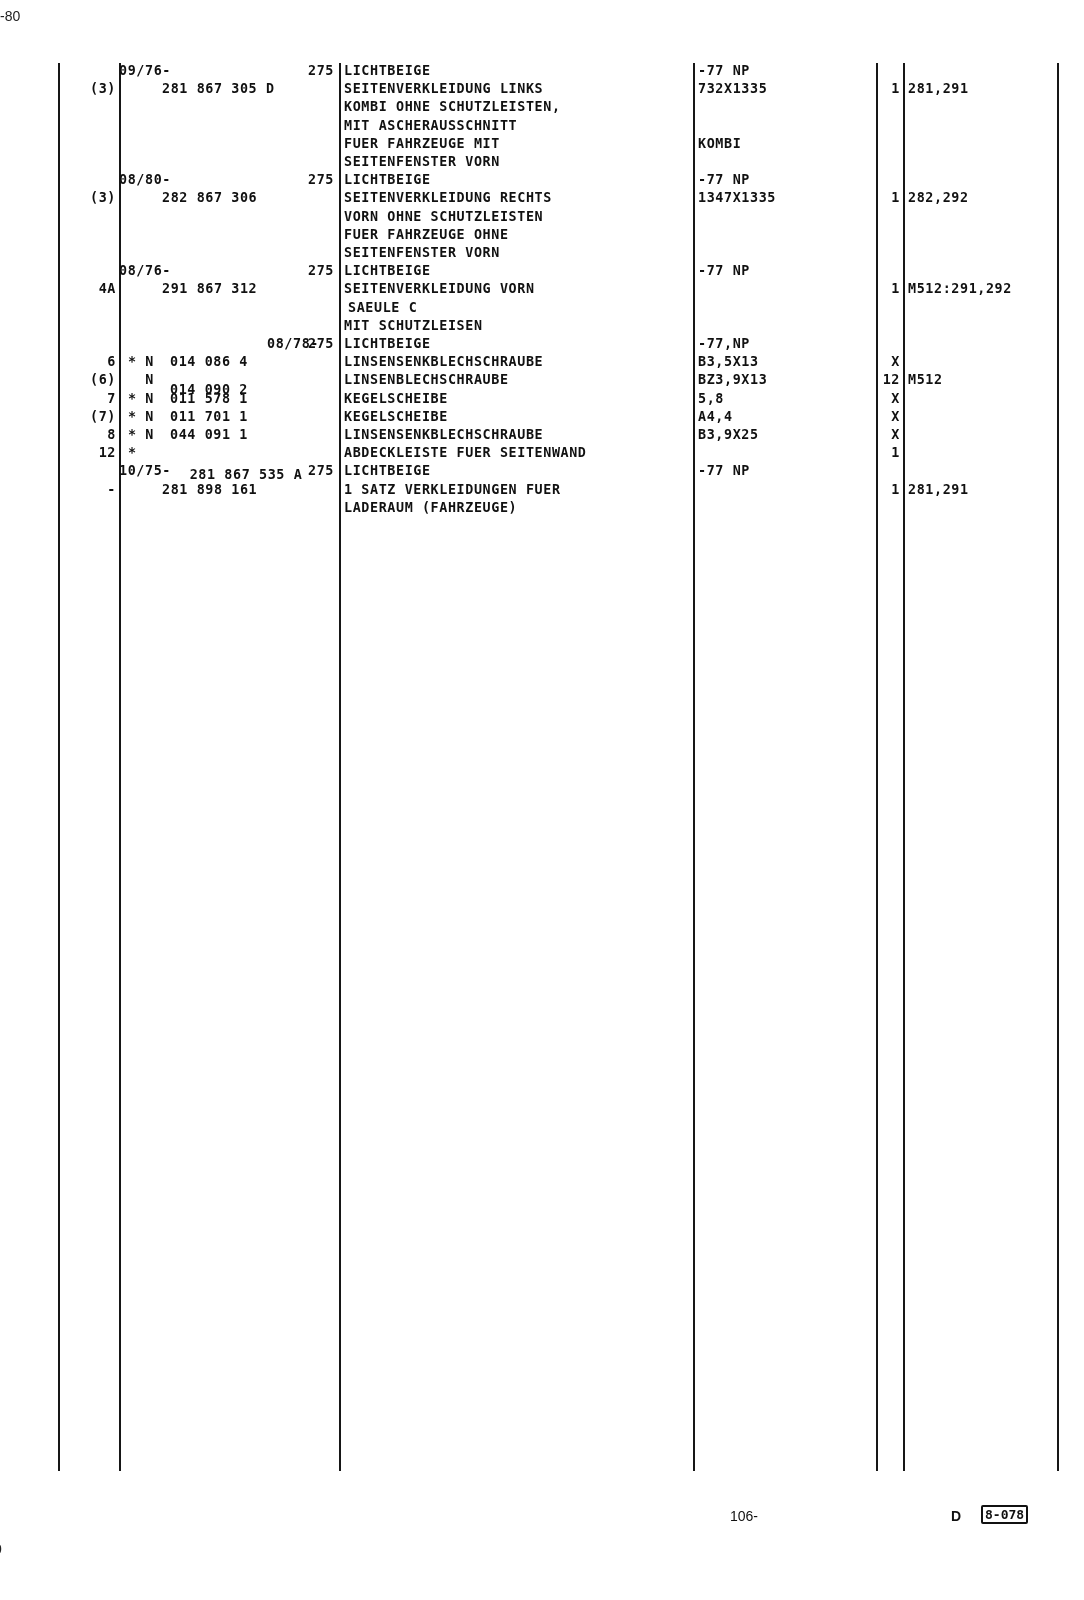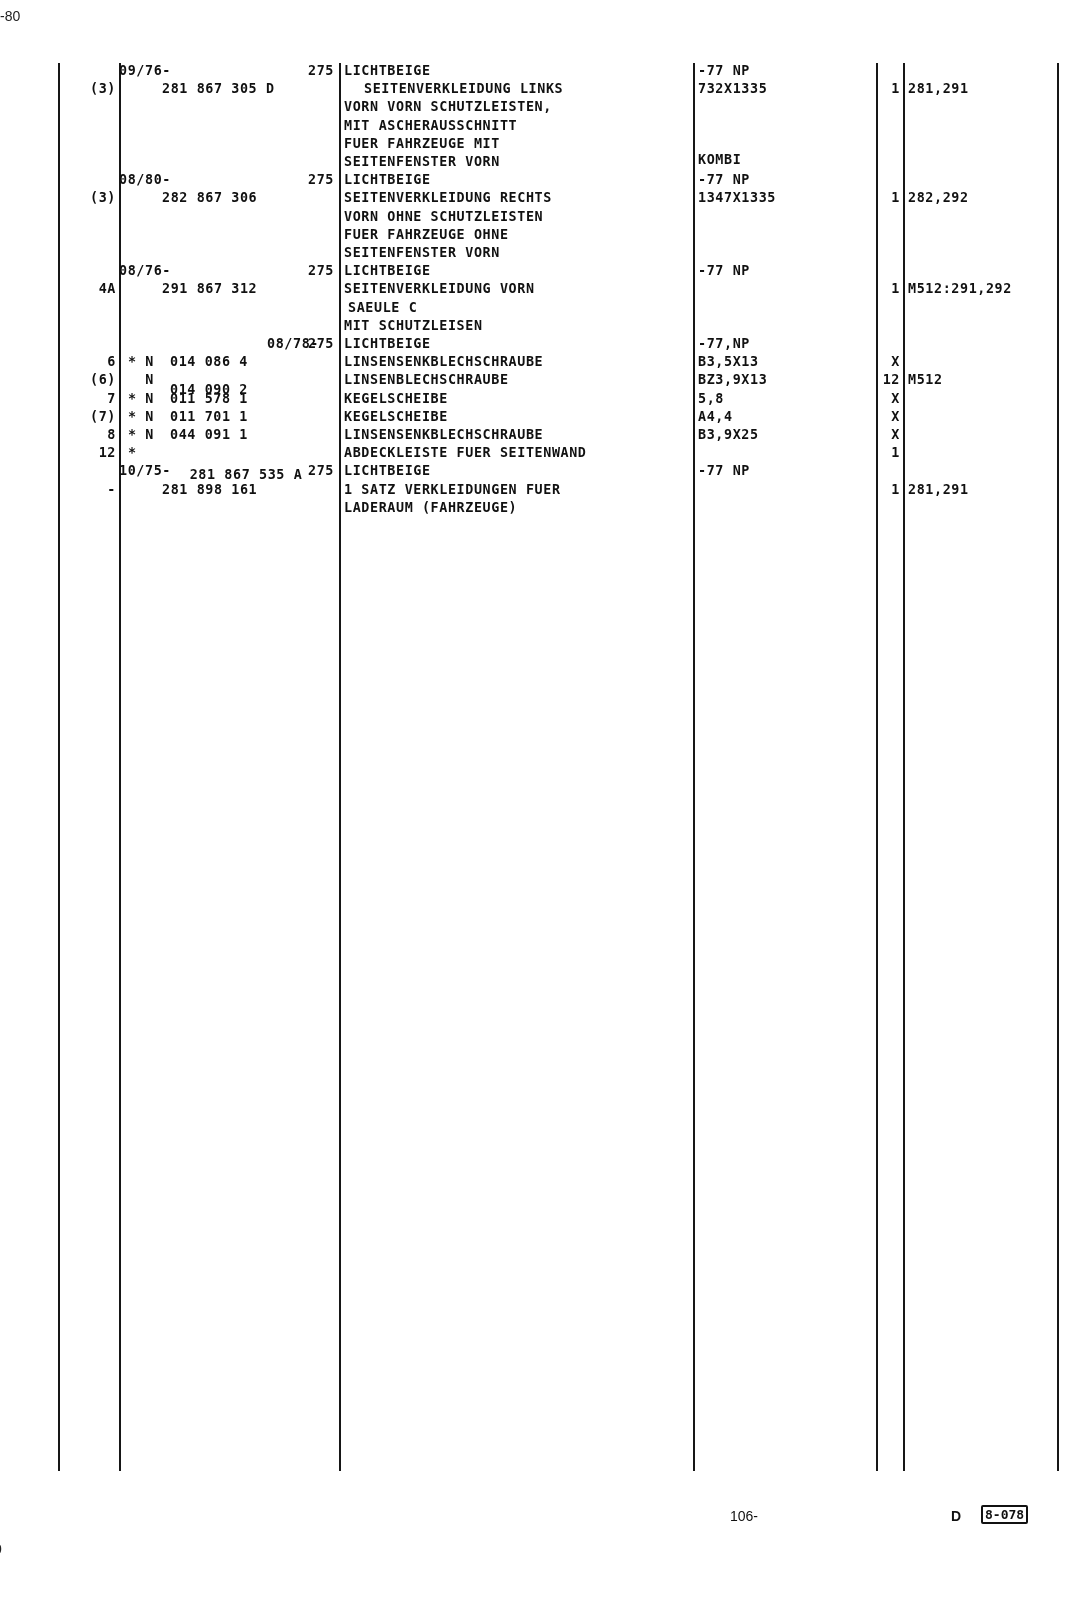"SEITENVERKLEIDUNG LINKS" div.cell { margin-left: 20px -> none }
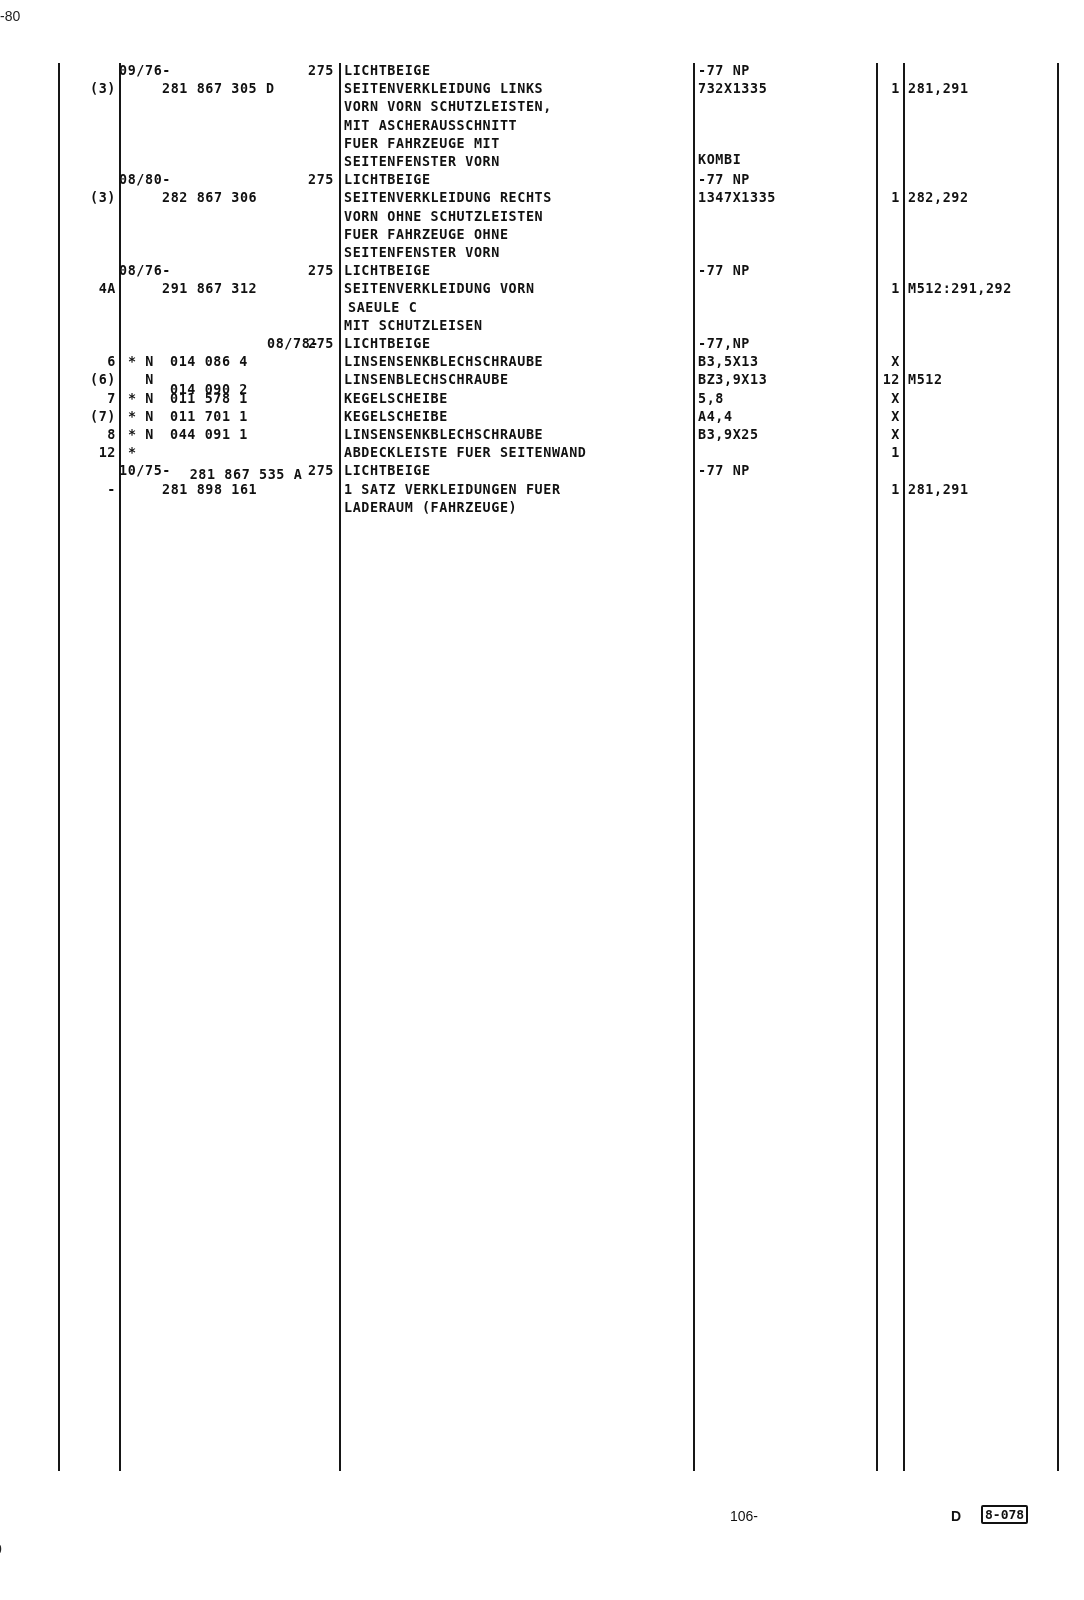"VORN VORN SCHUTZLEISTEN," div.cell { text: VORN VORN -> KOMBI OHNE }
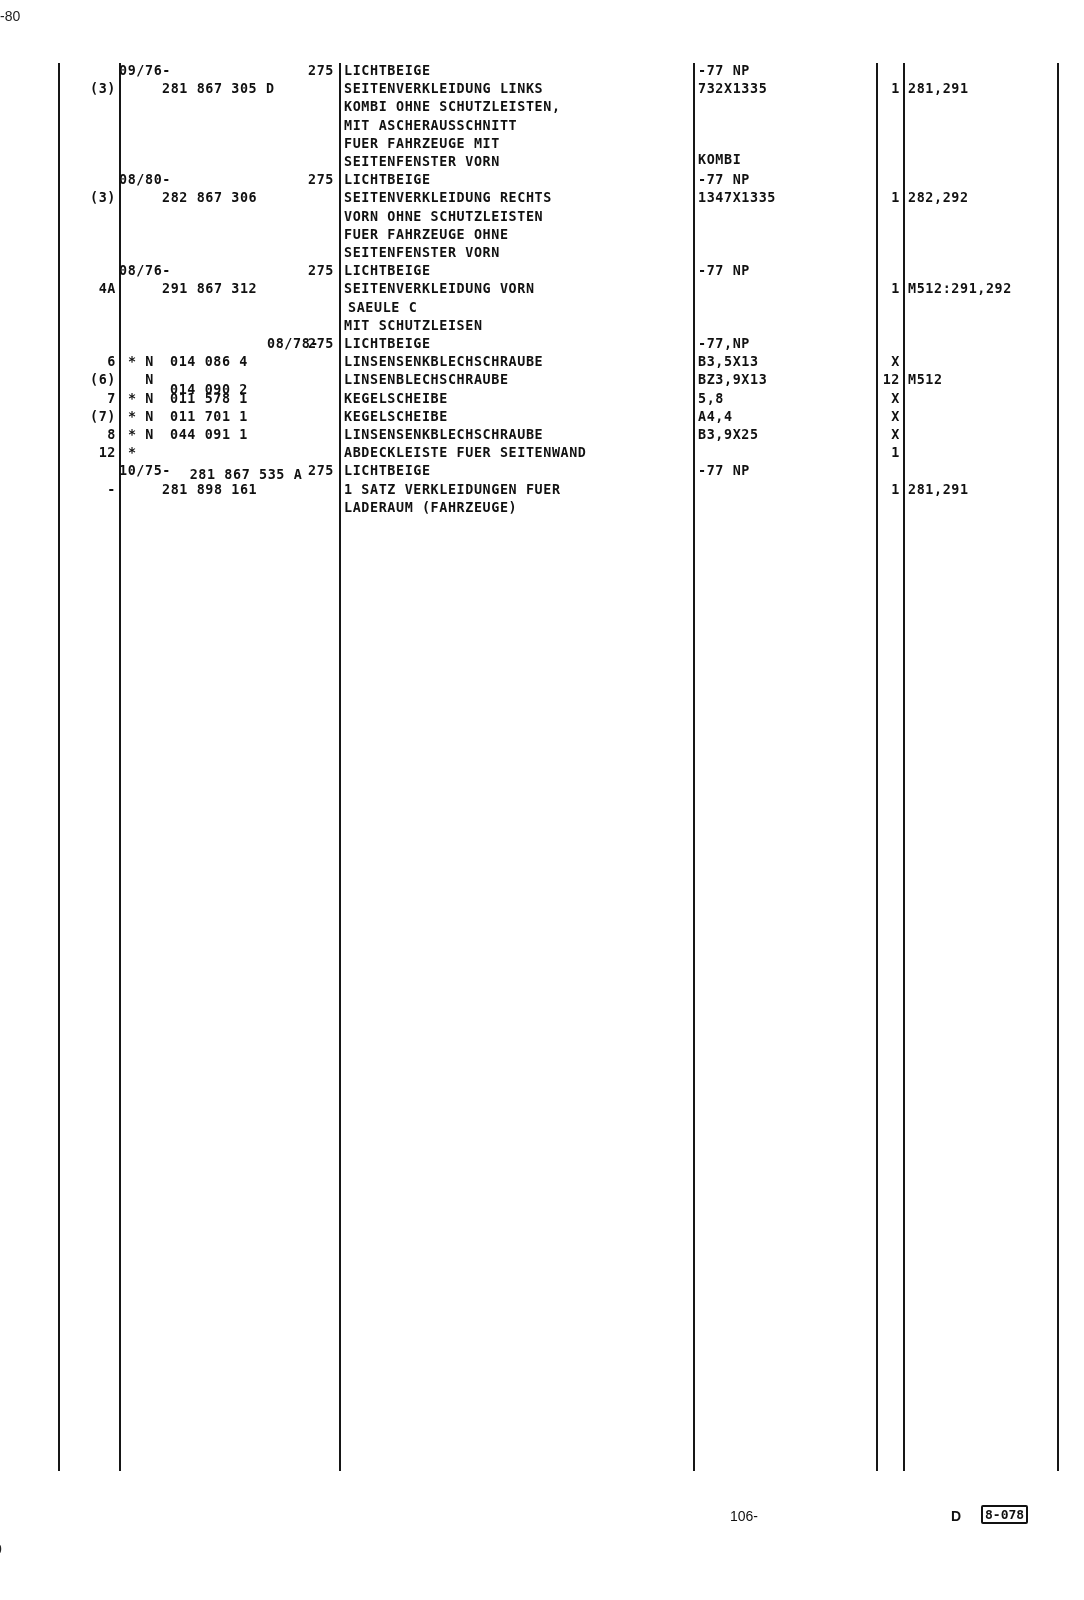"KOMBI" div.cell { margin-top: 16px -> none }
